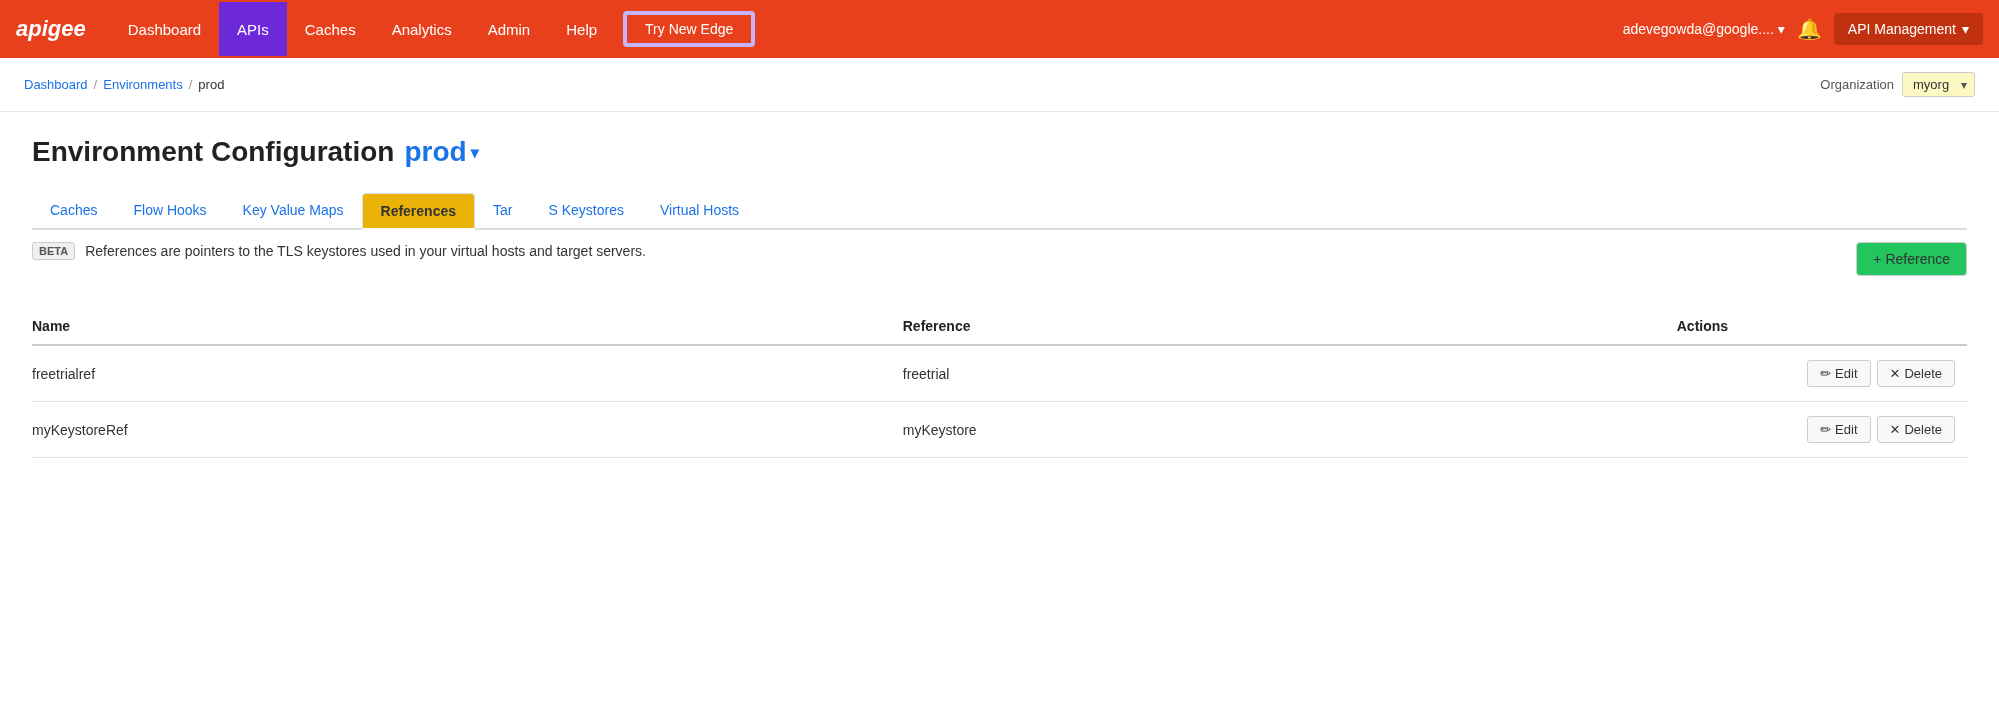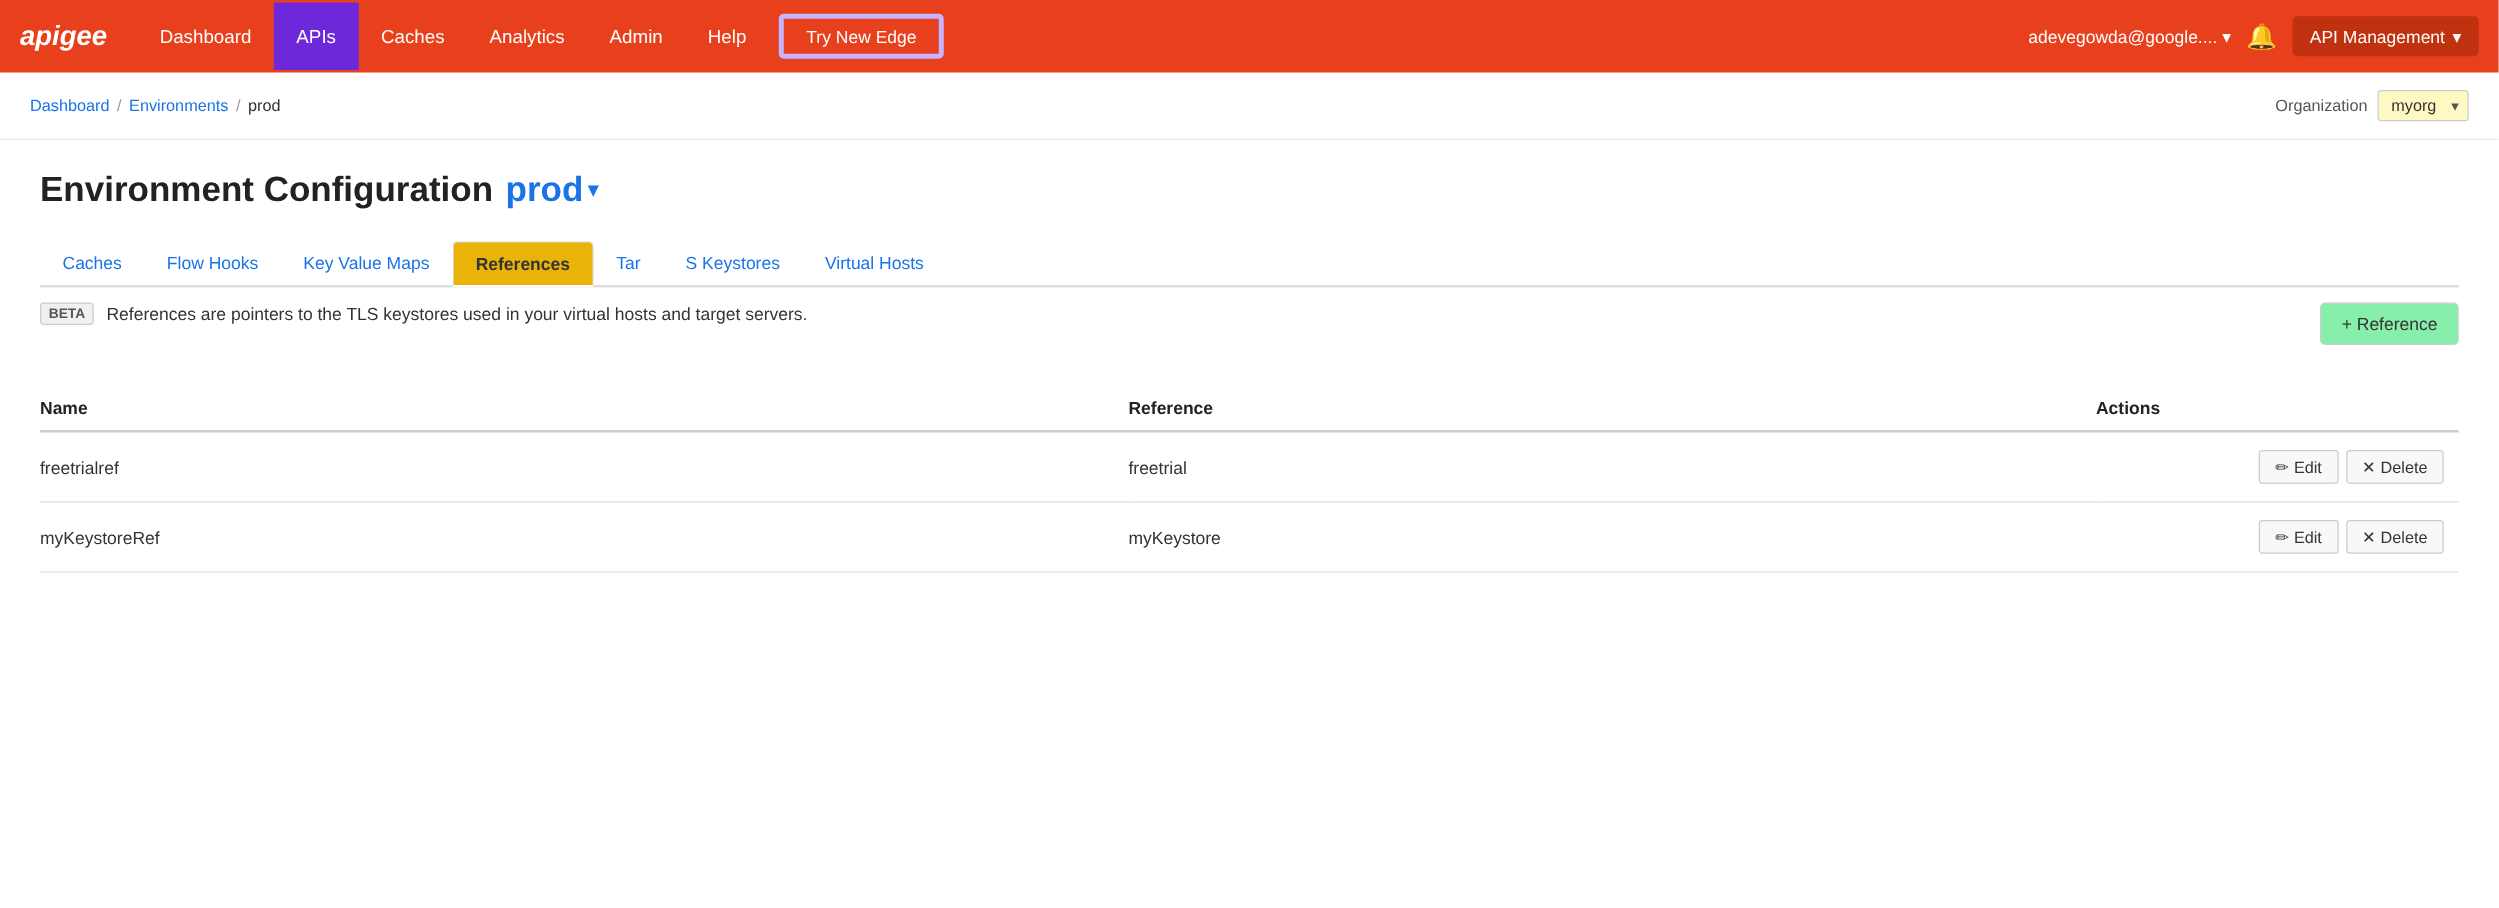"+ Reference" .add-ref-btn { background: #86efac -> #22c55e }
